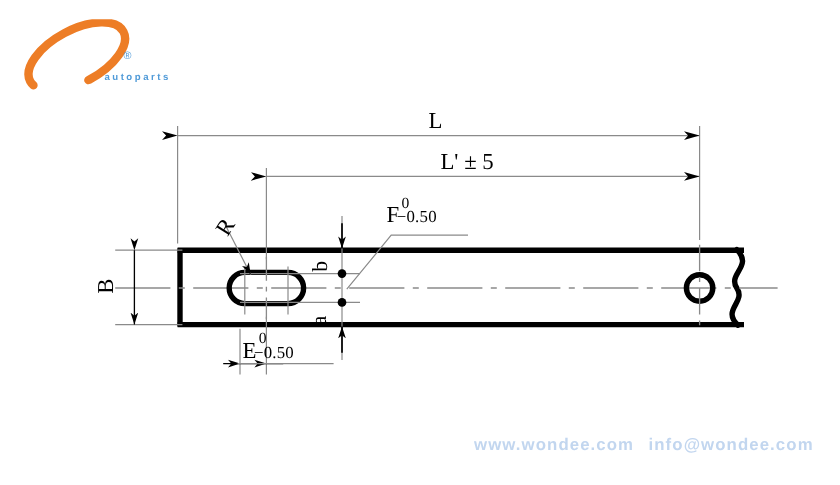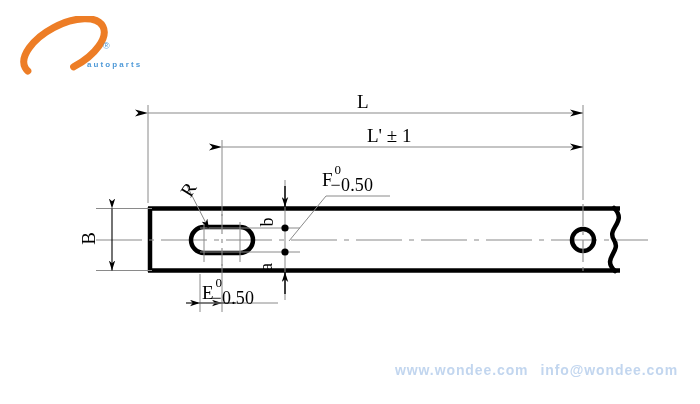"L' ± 1" div.lbl { text: 1 -> 5 }
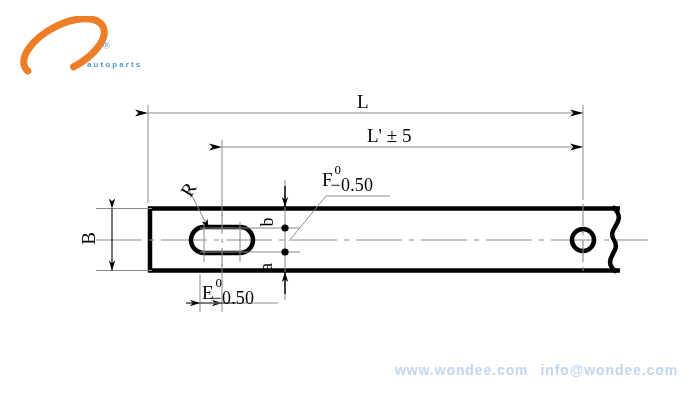"−0.50" .tolstack .dn { font-size: 18px -> 14px }
